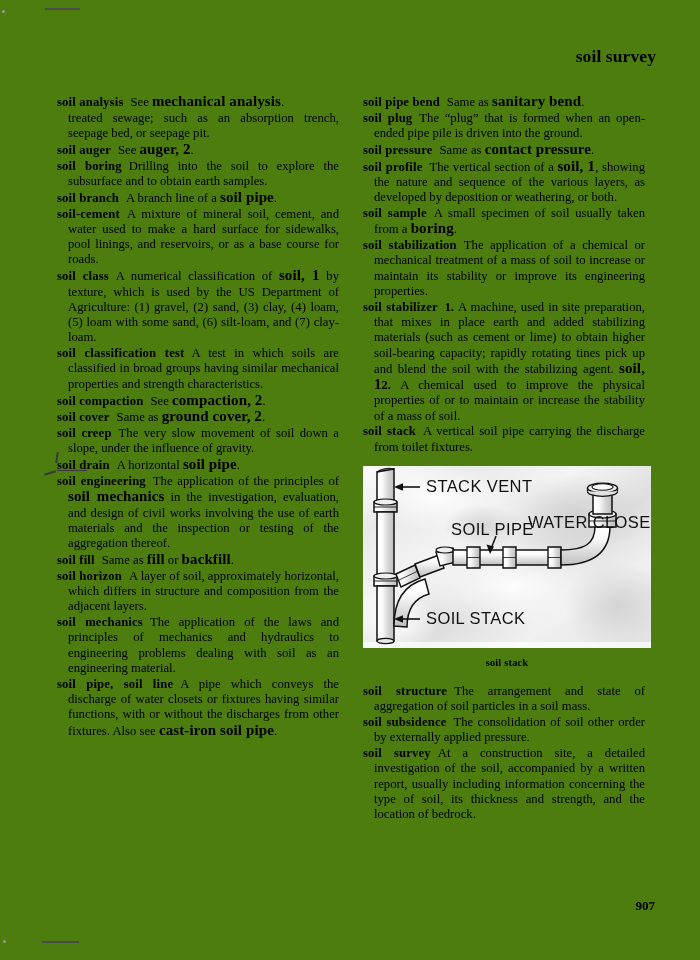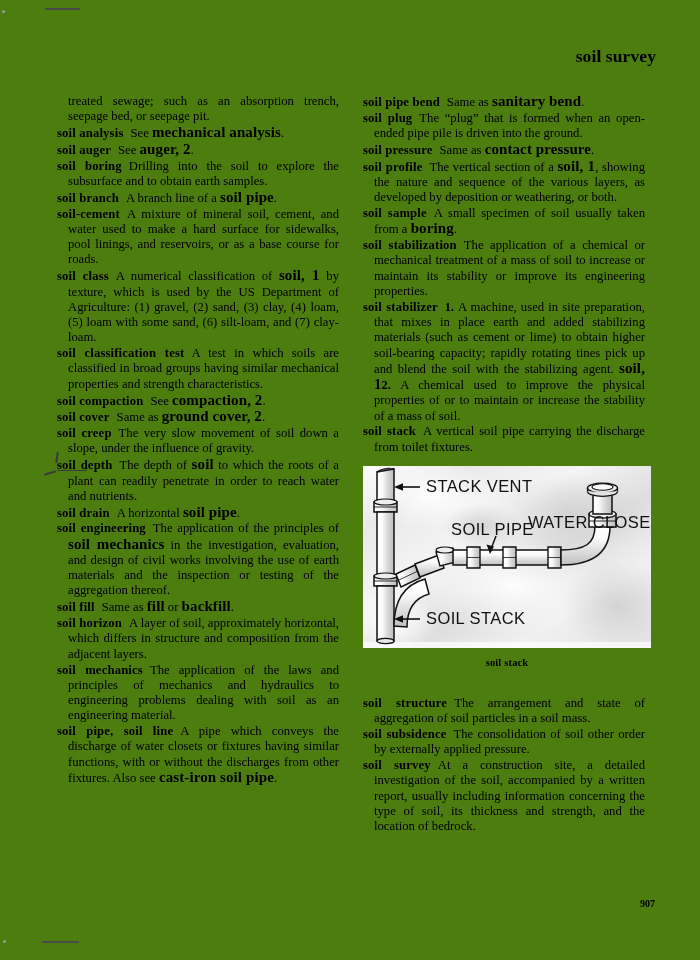"treated sewage; such as an" p.entry { order: before "soil analysis See mechanical analysis." -> after "soil analysis See mechanical analysis." }
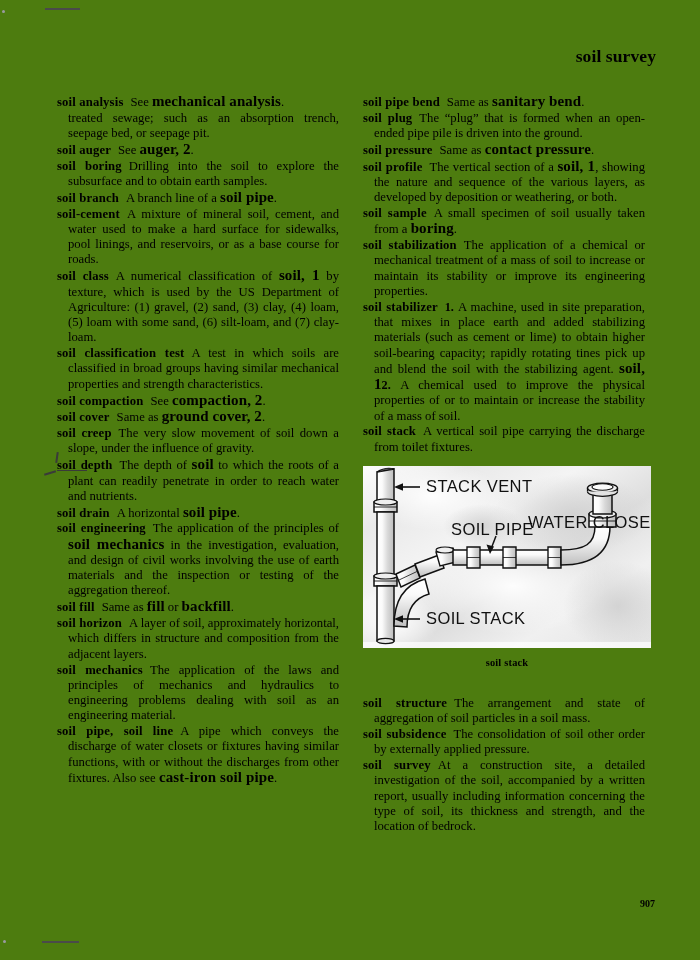"soil depth The depth of" p.entry { html: <p><span>soil depth</span><span></span><span>The depth of </span><span>soil</span><span> to which the roots of a plant can readily penetrate in order to reach water and nutrients.</span></p> -> none }
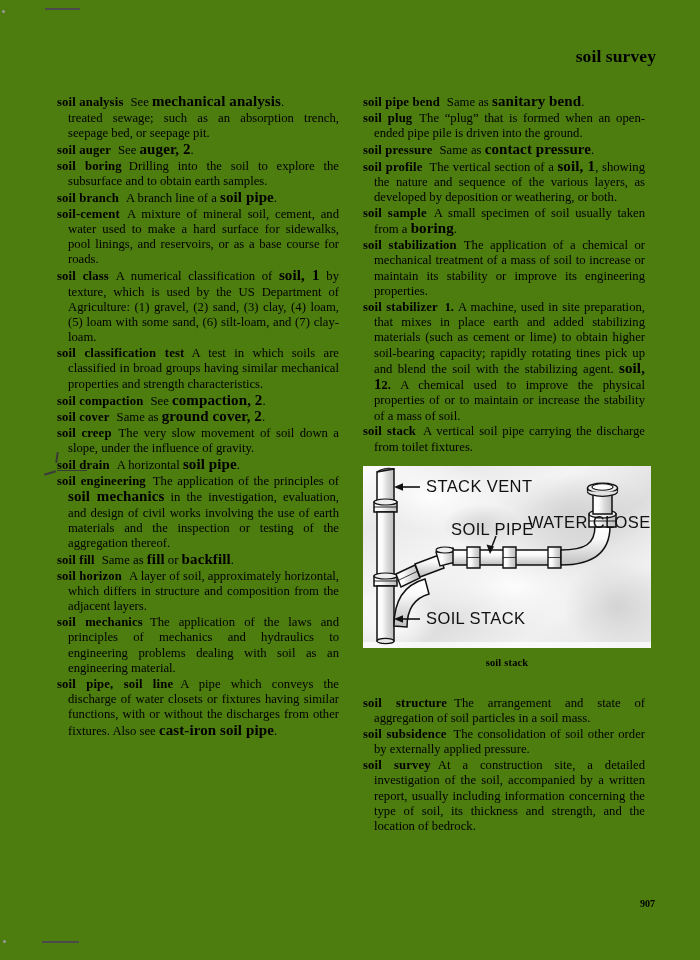"soil structure The arrangement and" div { margin-top: 28px -> 16px }
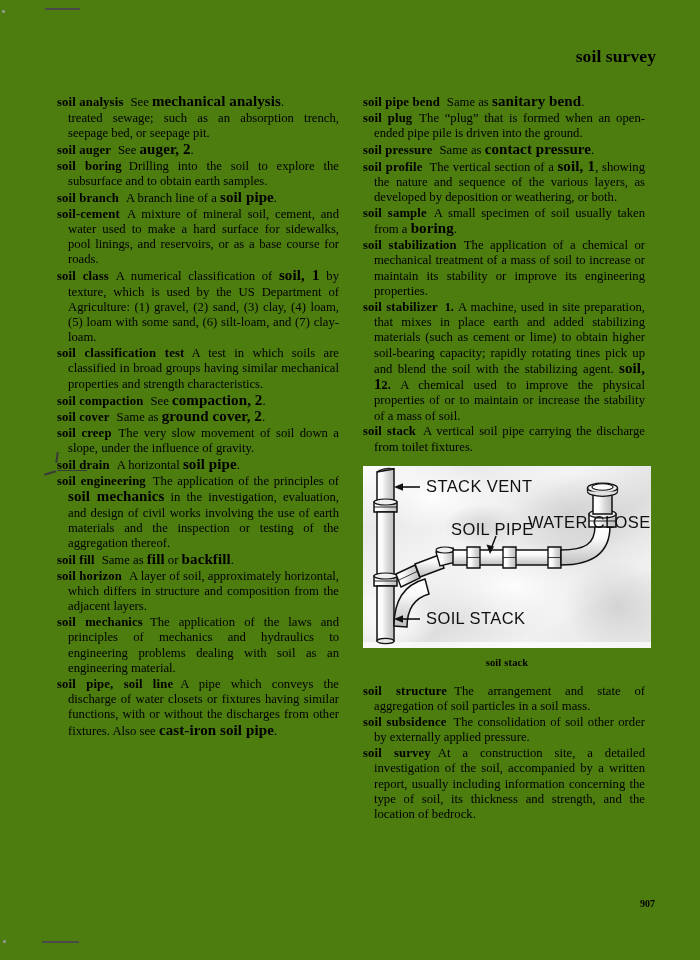"907" .folio { font-size: 10px -> 13px }
